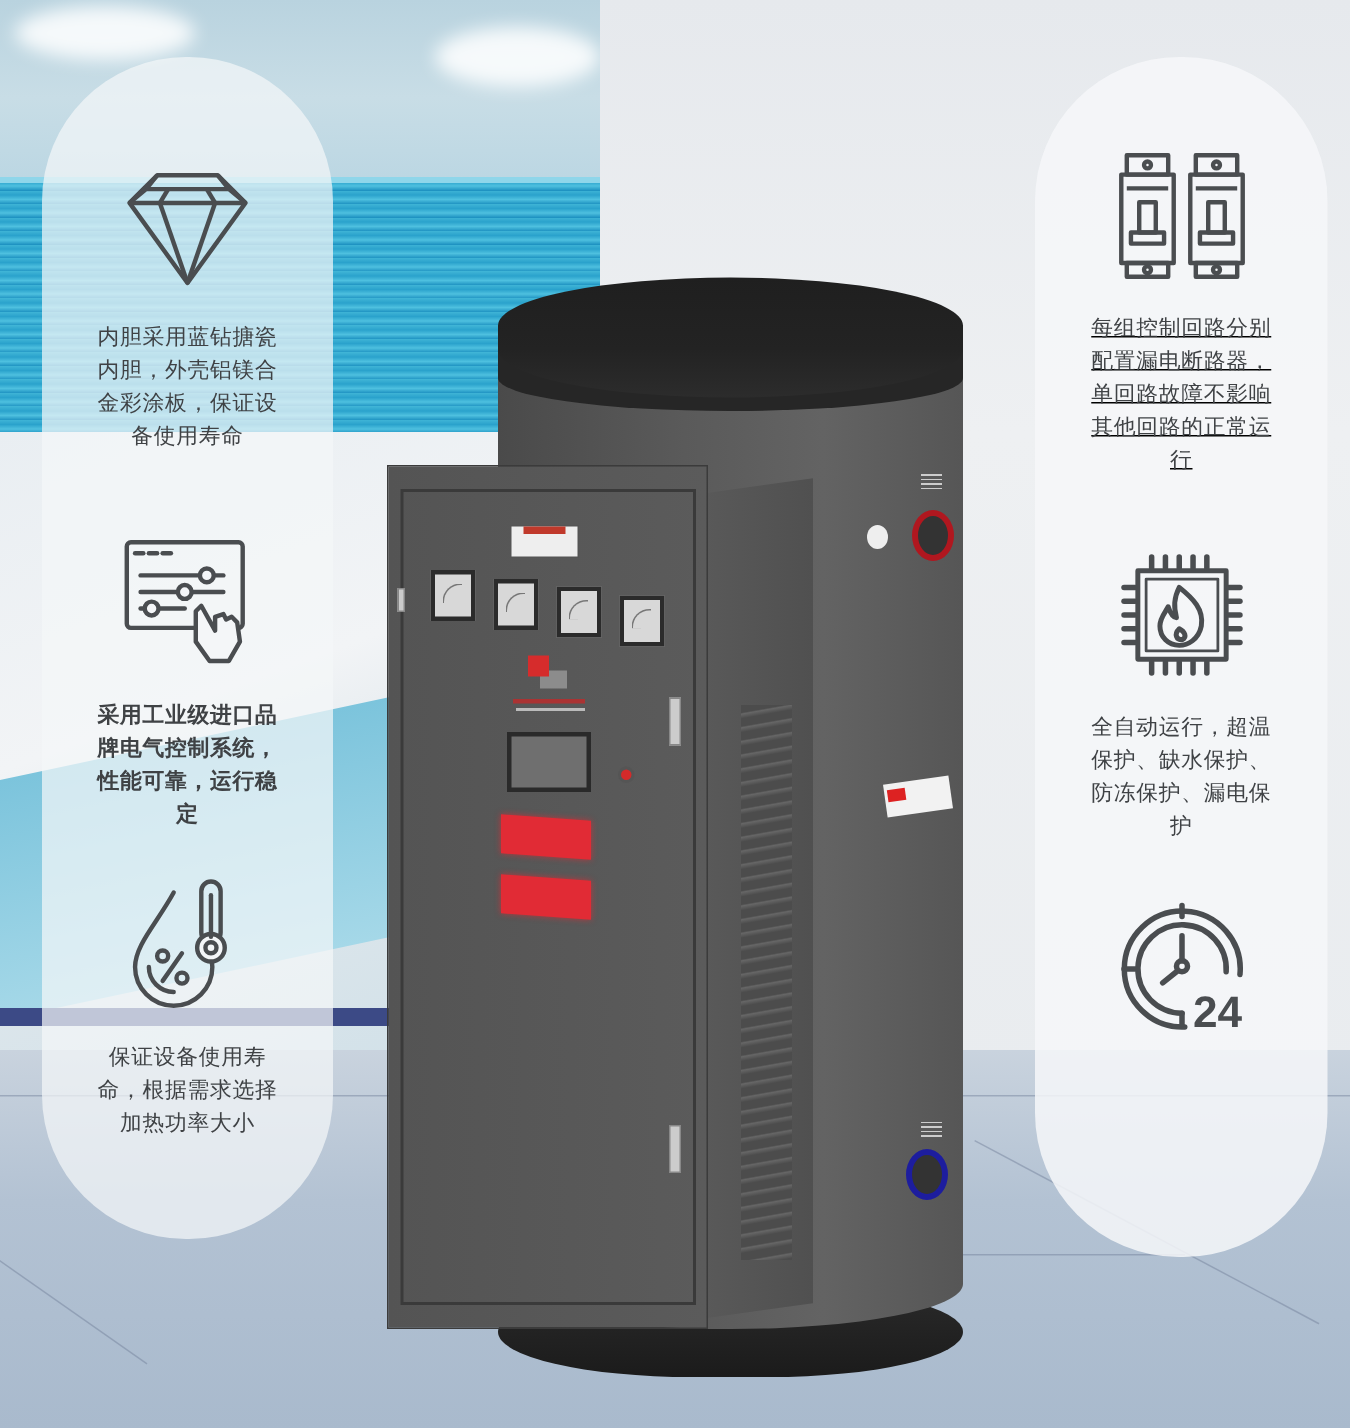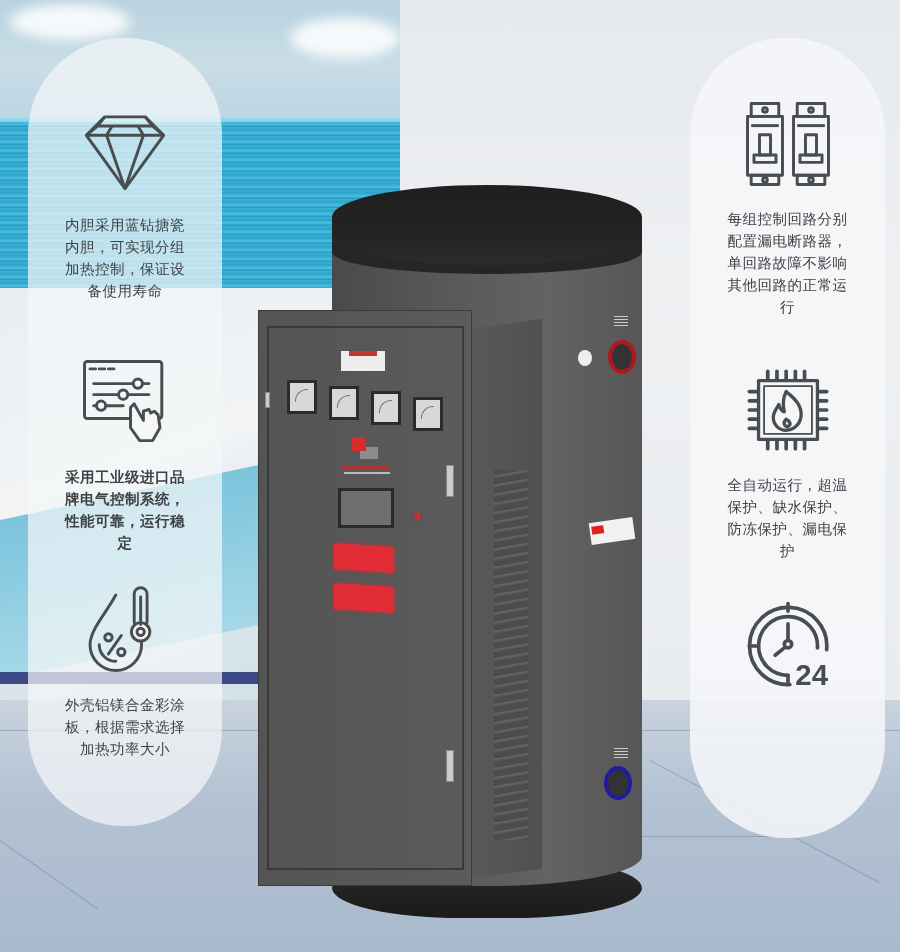"内胆采用蓝钻搪瓷内胆，可实现分组加热控制，保证设备使用寿命" div.text { text: 可实现分组加热控制 -> 外壳铝镁合金彩涂板 }
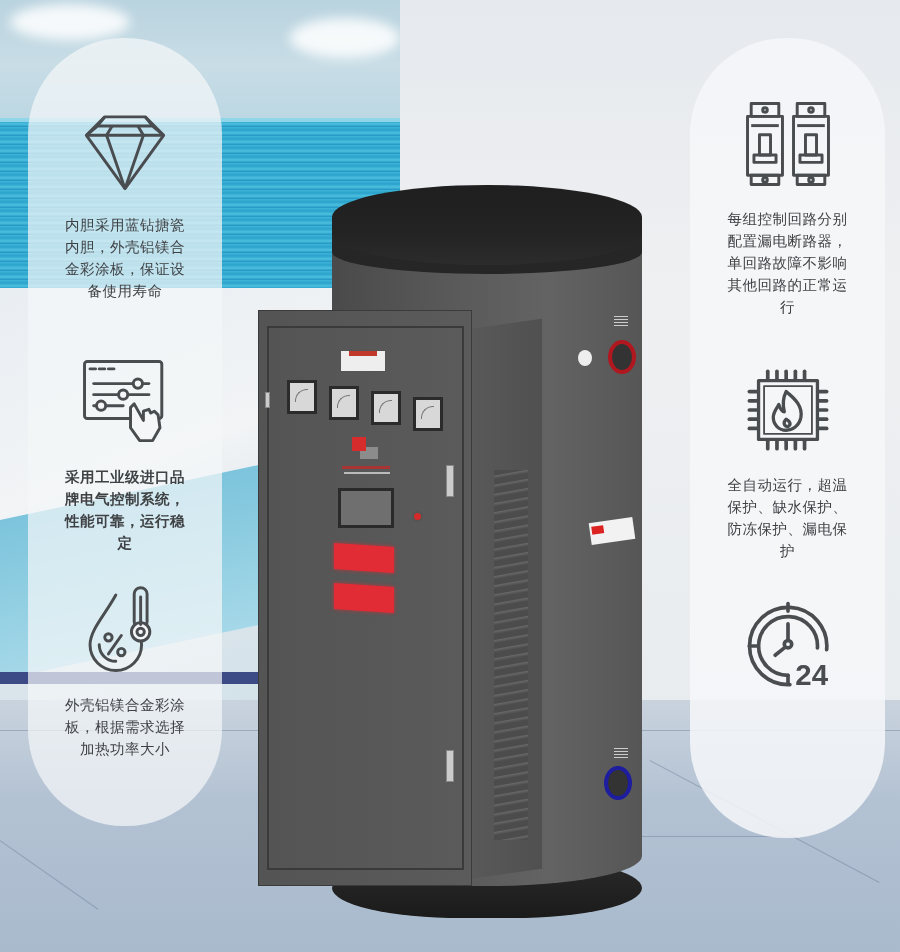"每组控制回路分别配置漏电断路器，单回路故障不影响其他回路的正常运行" div.feature { text-decoration: none -> underline }
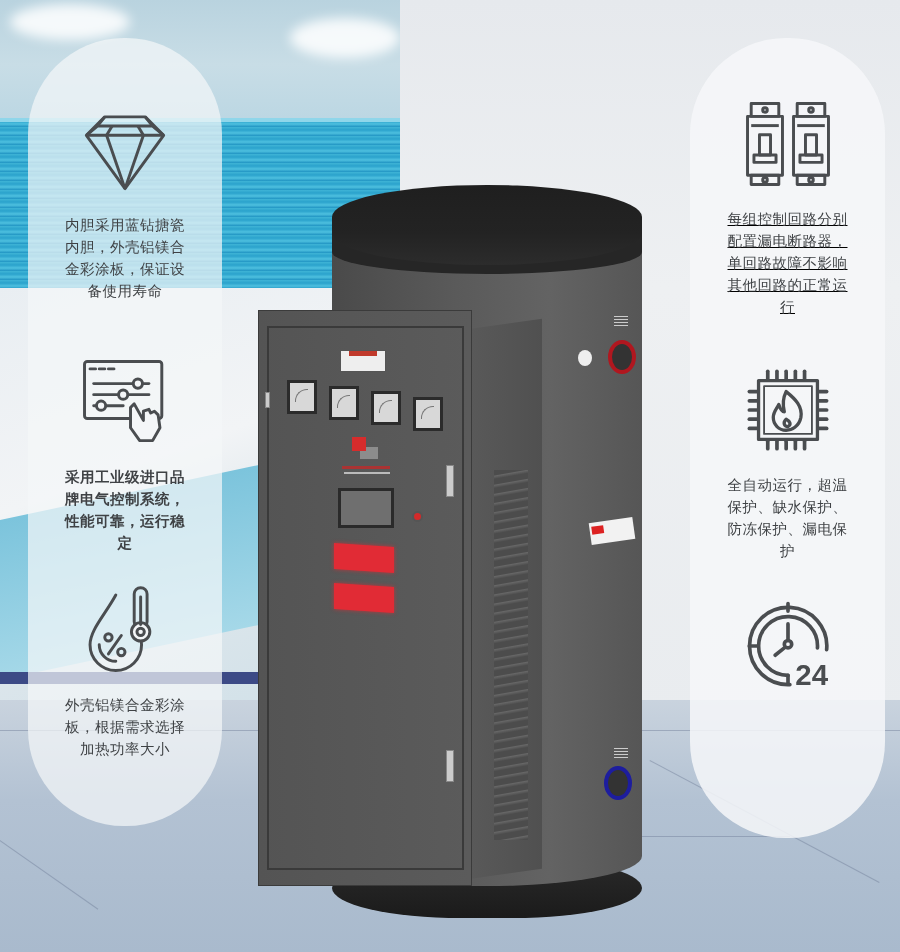"外壳铝镁合金彩涂板，根据需求选择加热功率大小" div.text { text: 外壳铝镁合金彩涂板 -> 保证设备使用寿命 }
